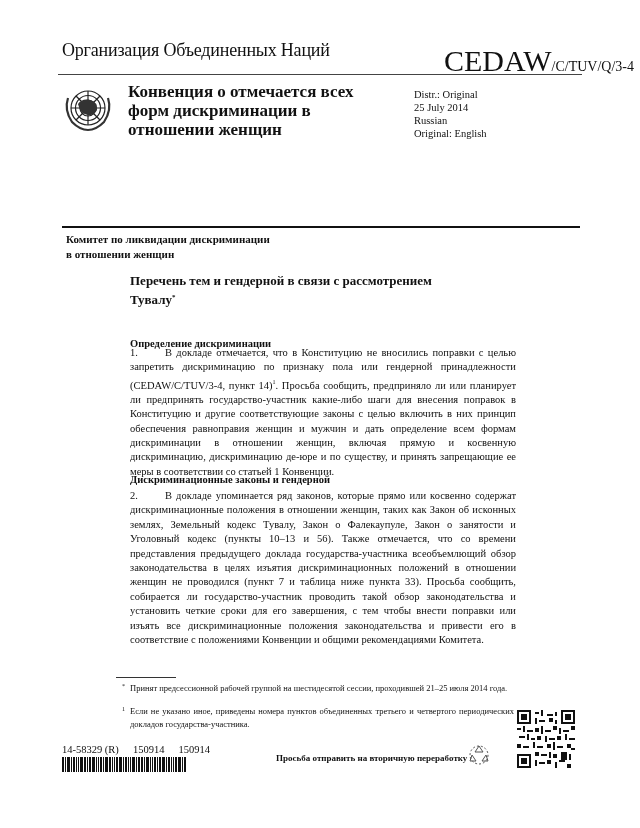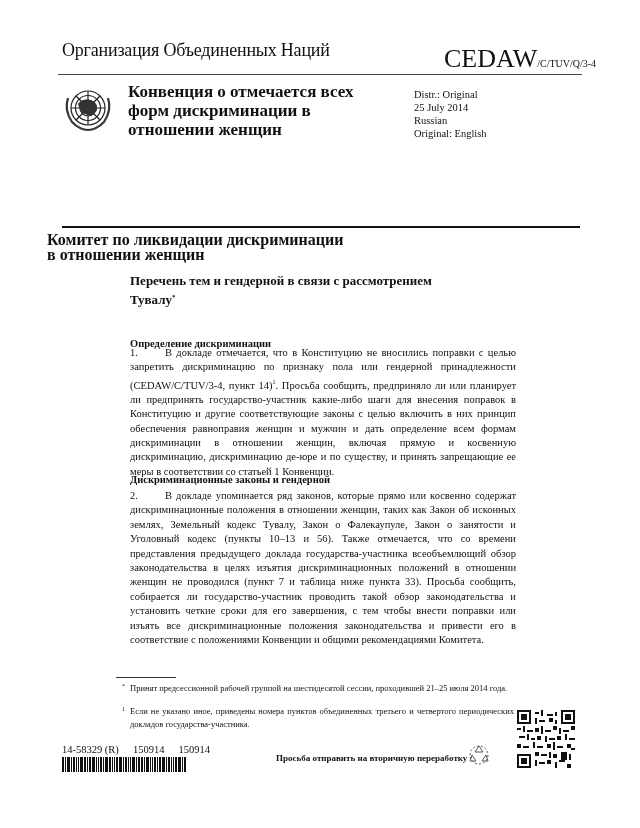"CEDAW" #symbol .big { font-size: 26px -> 30px }
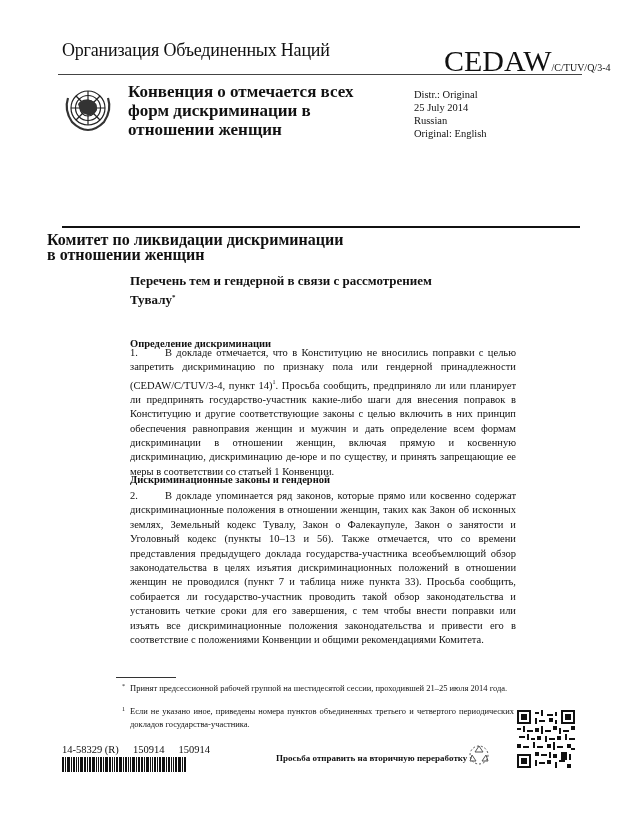"/C/TUV/Q/3-4" #symbol .small { font-size: 10px -> 14px }
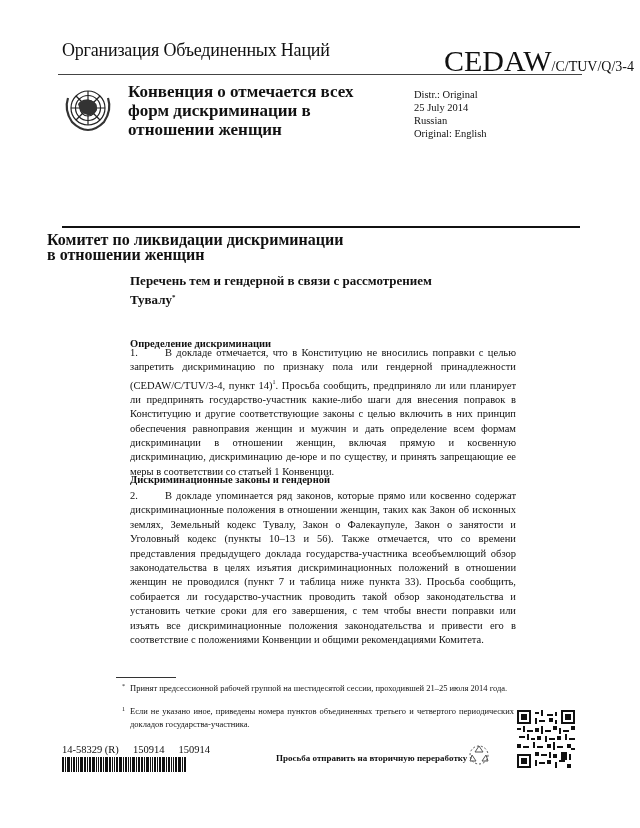"Комитет по ликвидации дискриминации" #committee { font-size: 16px -> 11px; left: 47px -> 66px }
